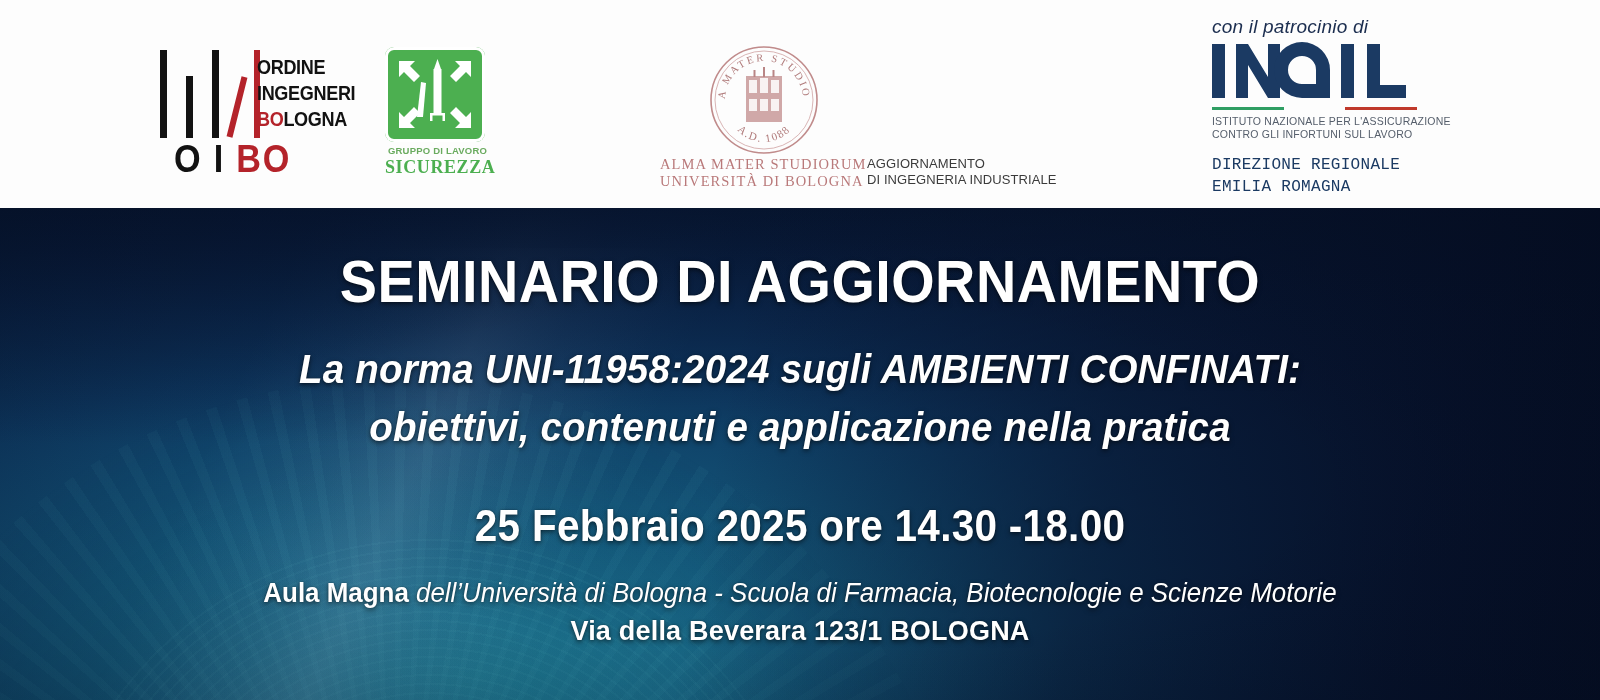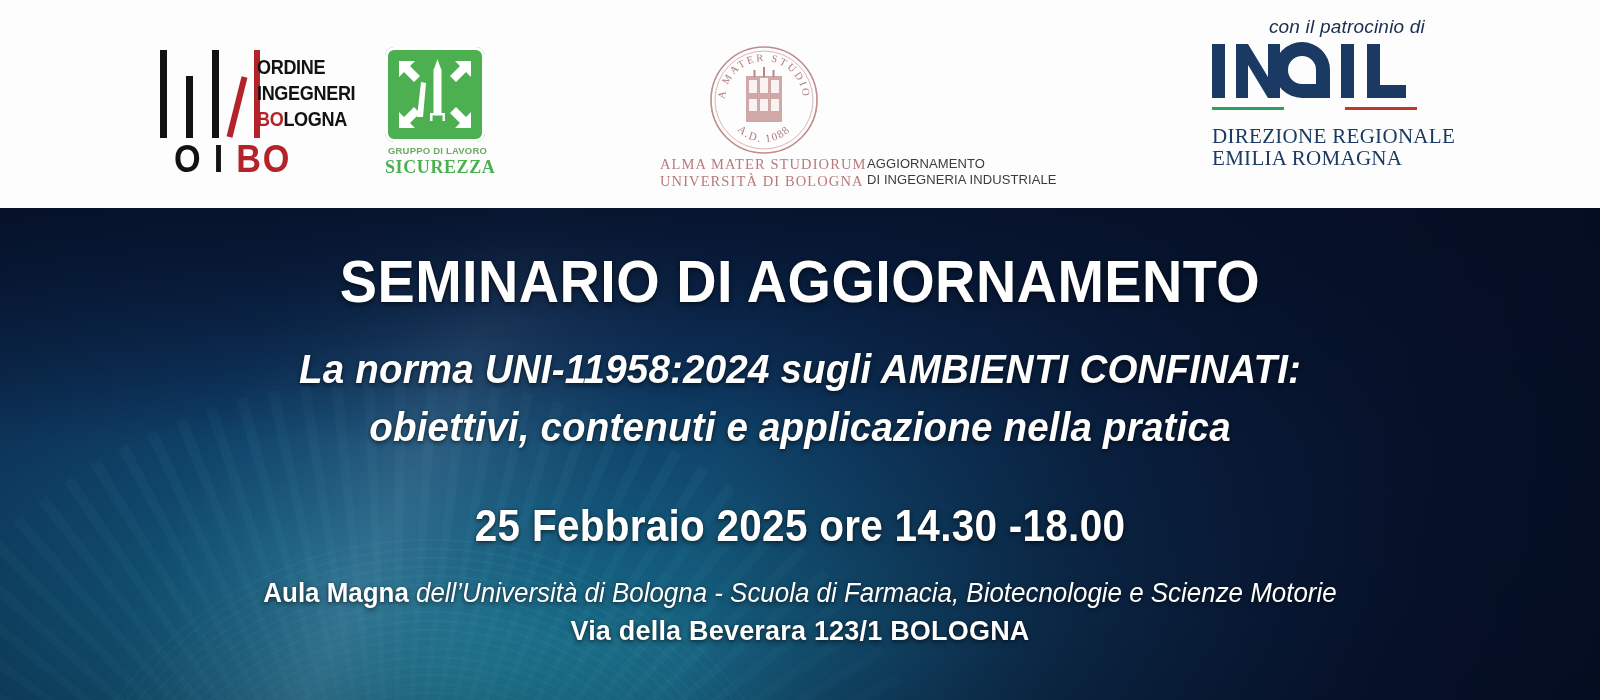"con il patrocinio di" .patrocinio { text-align: right -> none }
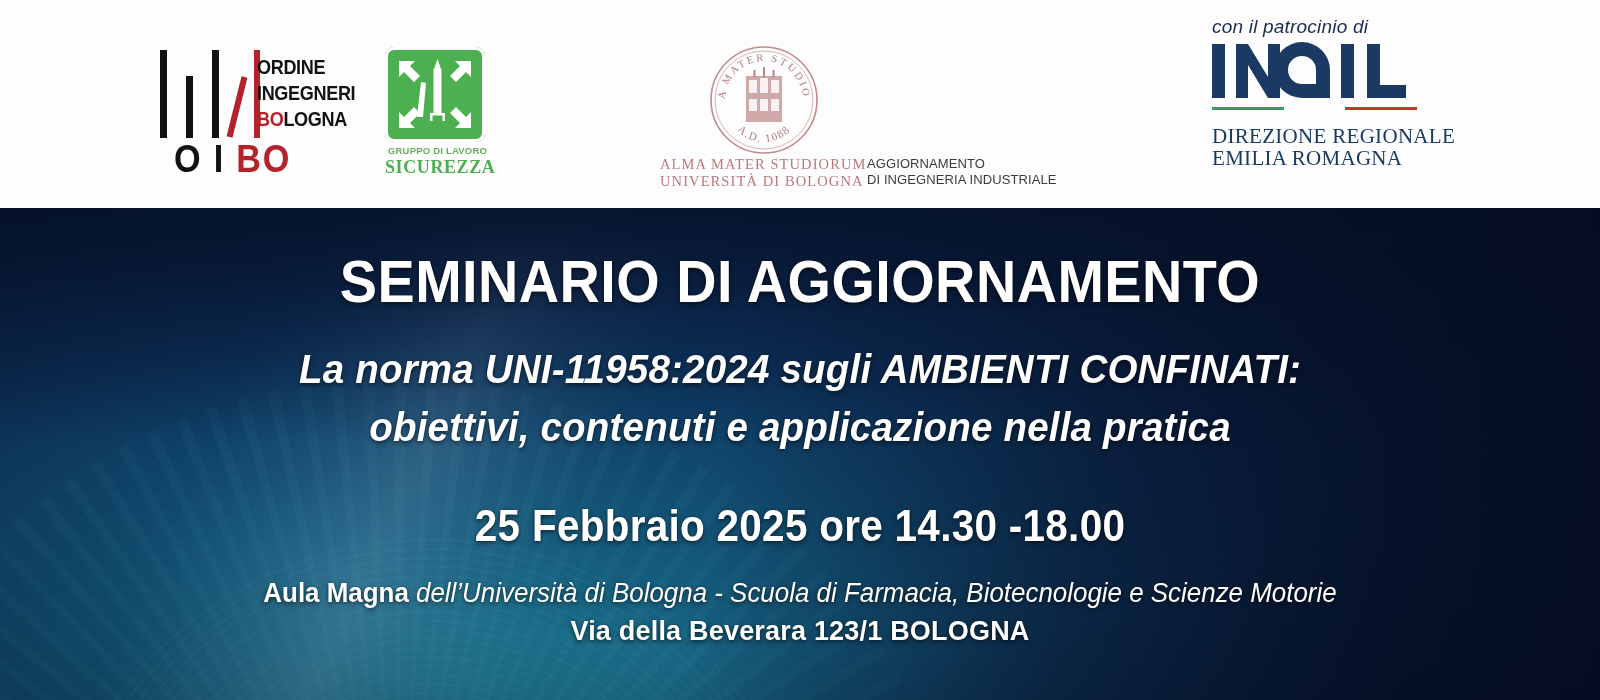"ISTITUTO NAZIONALE PER L'ASSICURAZIONE" div.inail-sub { html: none -> <div> <div>ISTITUTO NAZIONALE PER L'ASSICURAZIONE</div> <div>CONTRO GLI INFORTUNI SUL LAVORO</div> </div> }
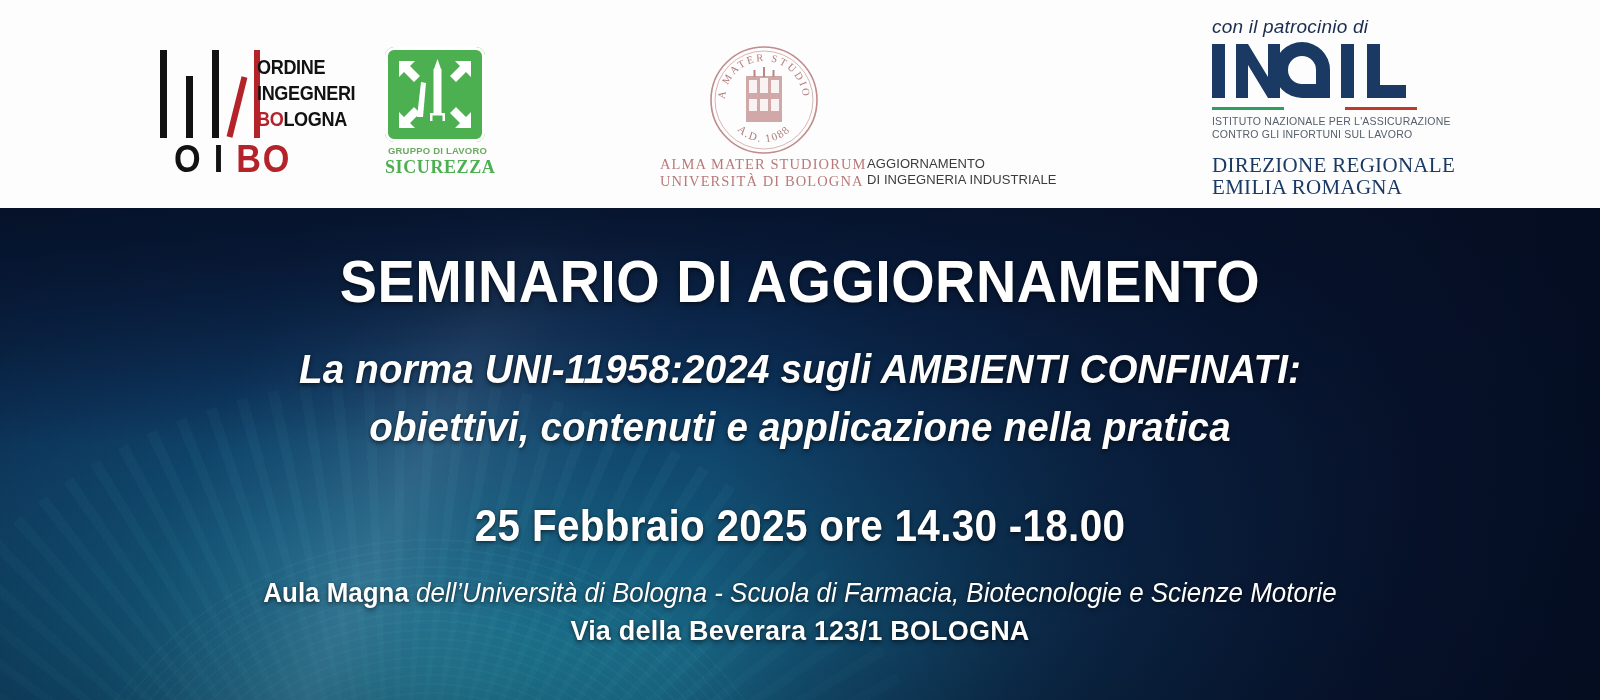"DIREZIONE REGIONALE" .inail-dir { font-family: Liberation Serif, serif -> Liberation Mono, monospace; font-size: 21px -> 16px }
